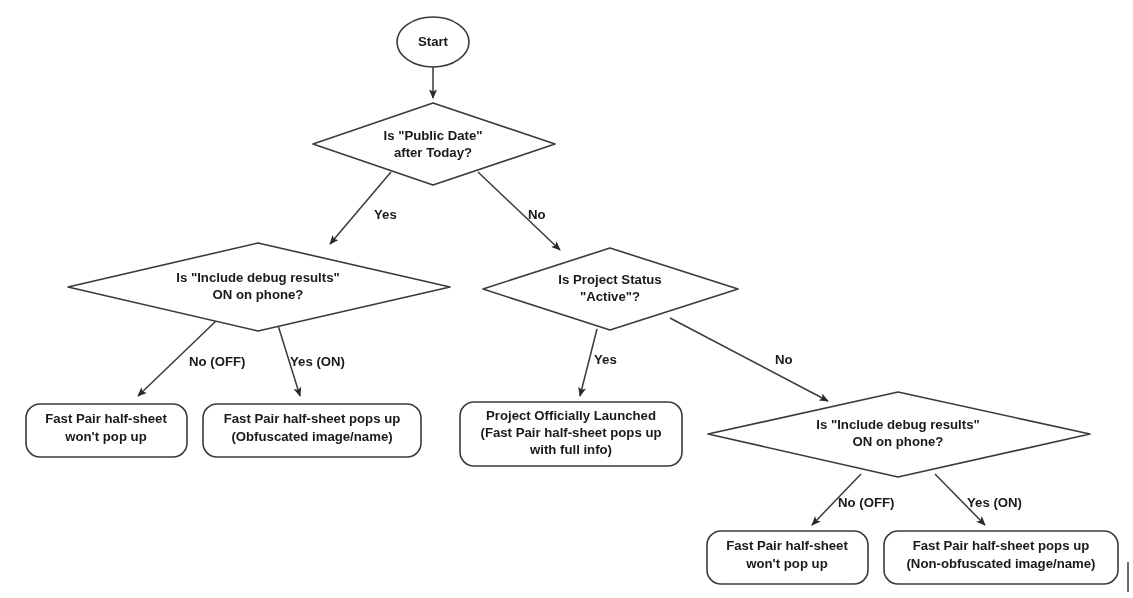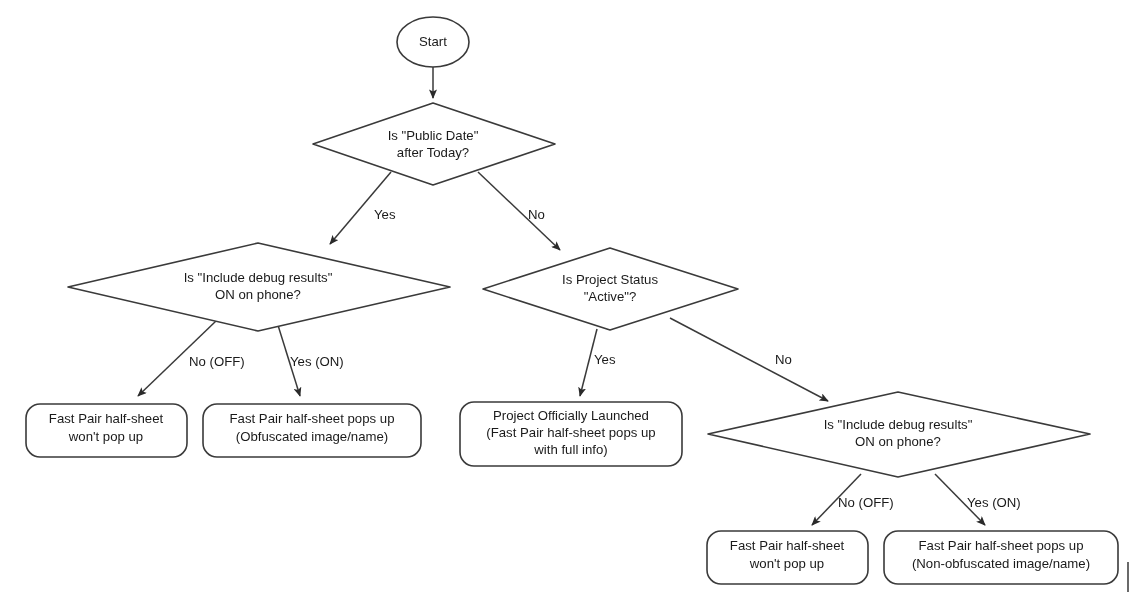"Start" #canvas { font-weight: none -> bold }
